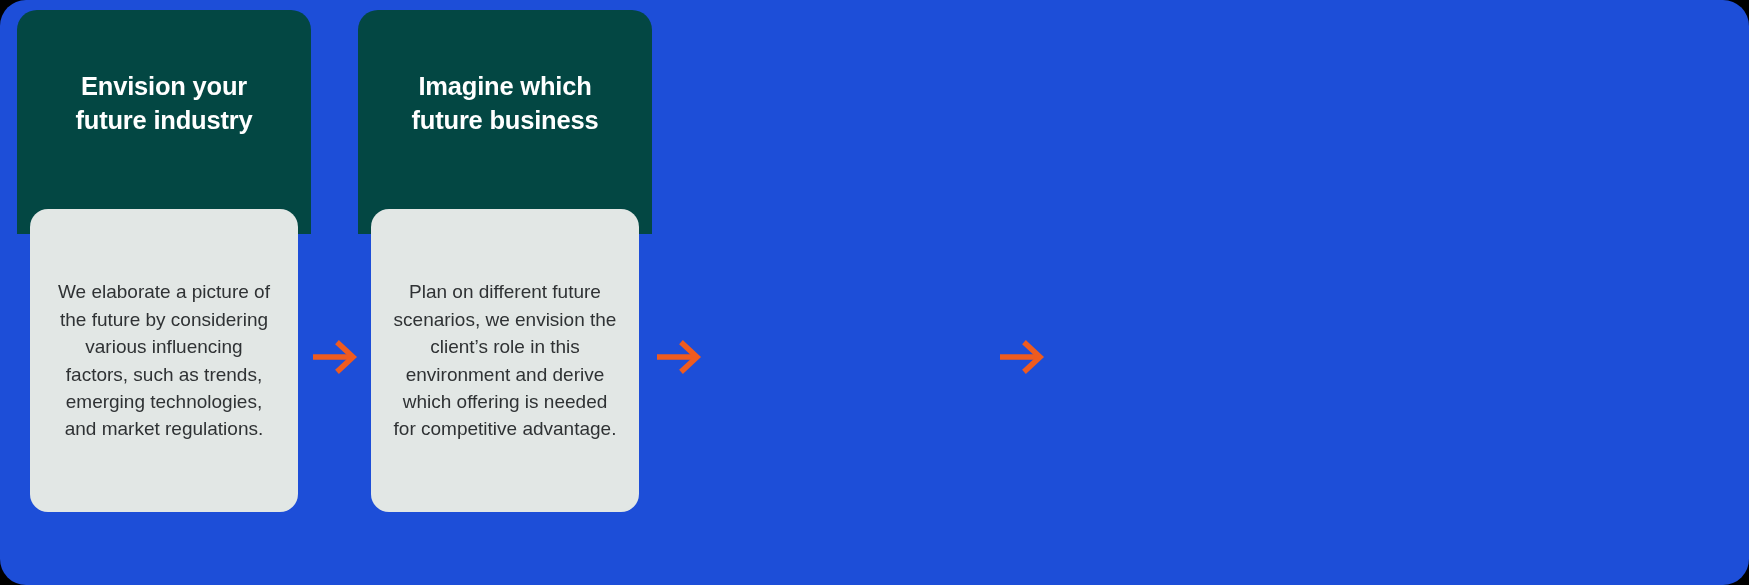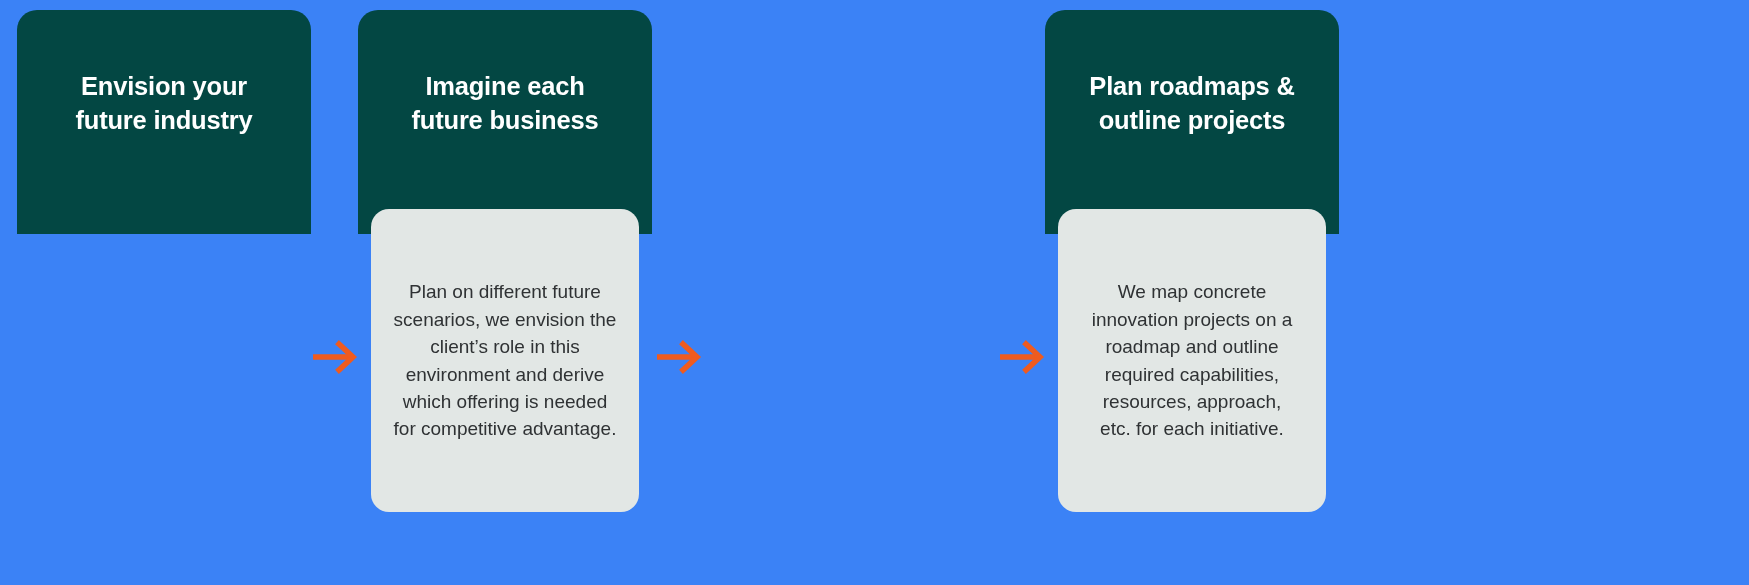"Envision your" #stage { background: #3b82f6 -> #1d4ed8; border-radius: none -> 26px }
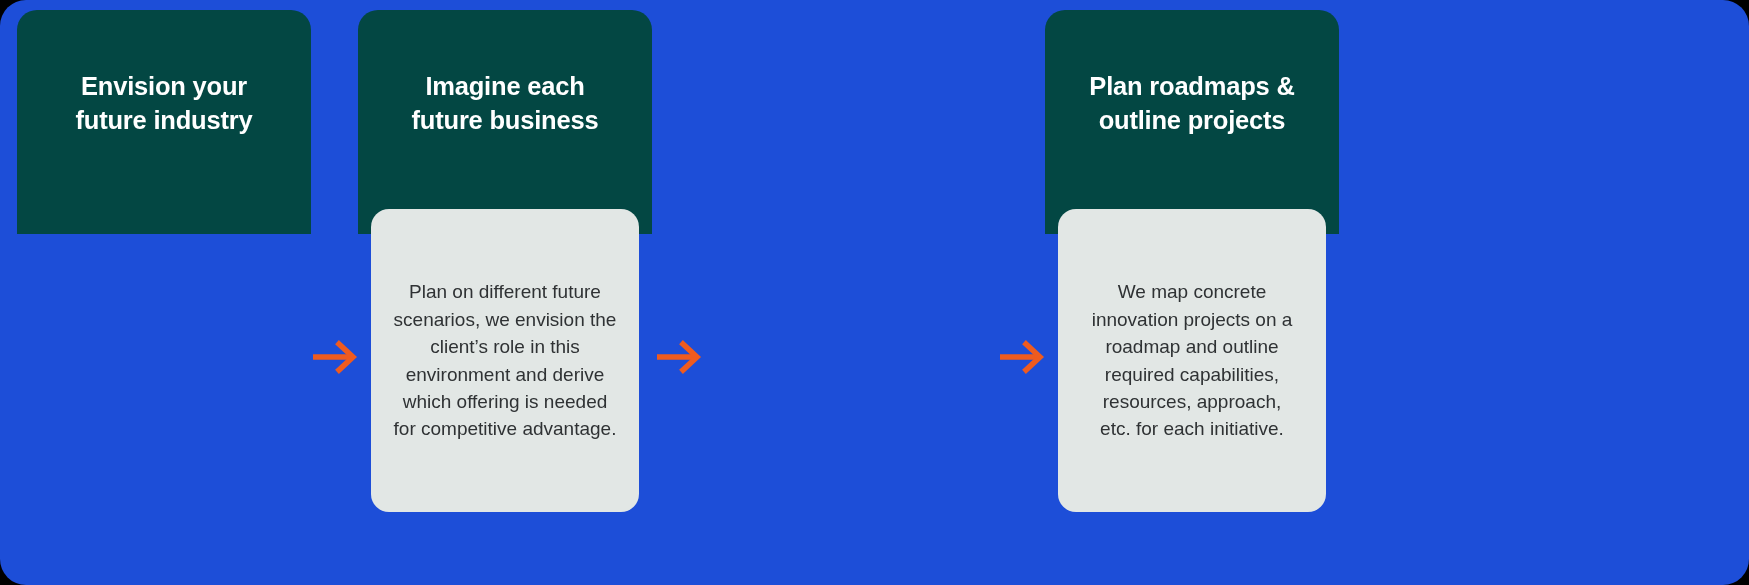"Imagine each" div.card-title { text: each -> which }
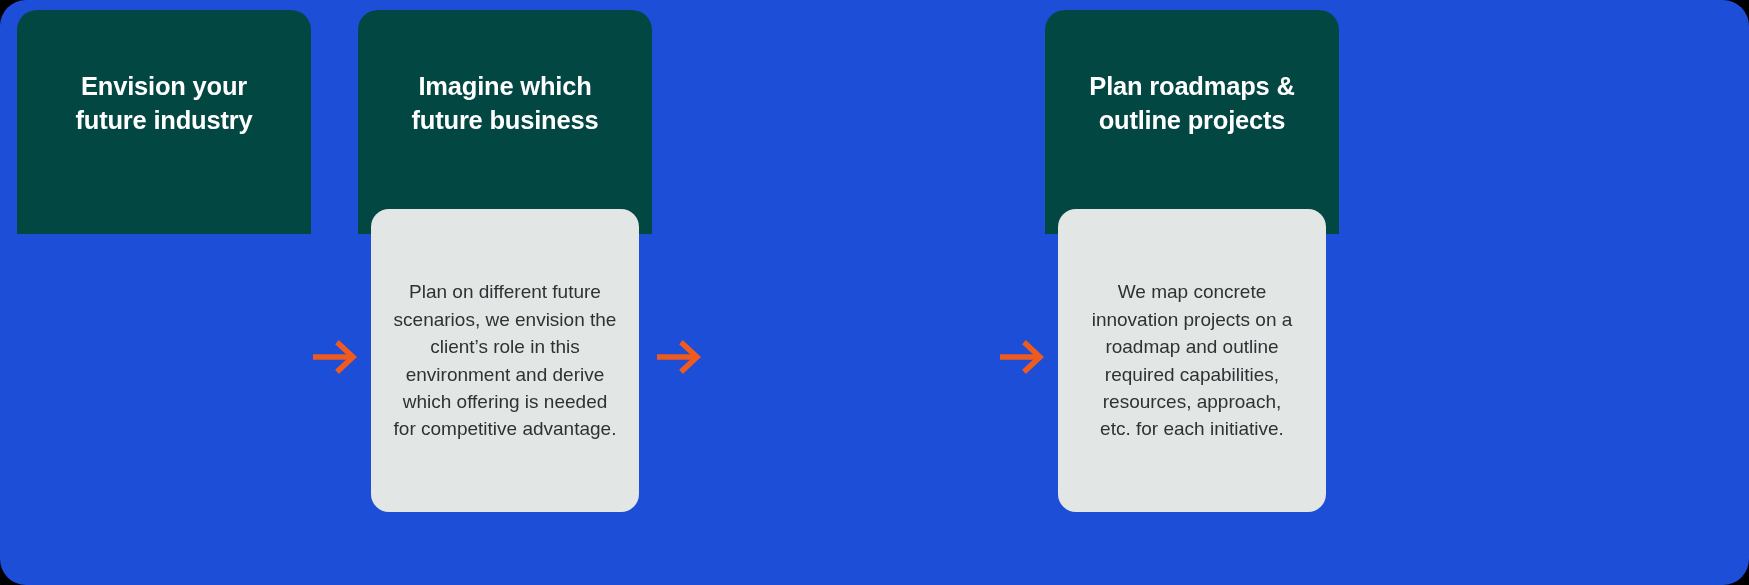"Plan roadmaps &" div.card-header { html: <div> <div>Plan roadmaps &amp; outline projects</div> </div> -> none }
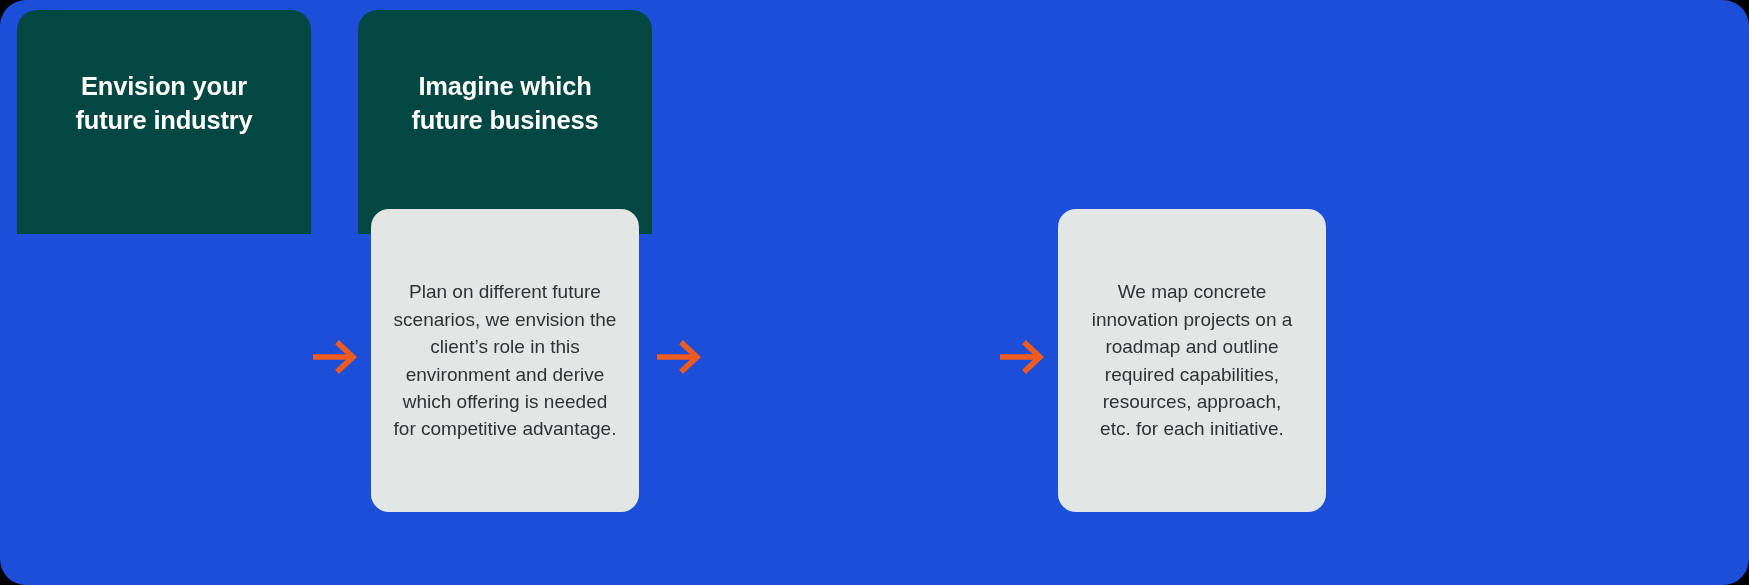"We elaborate a picture of" div.card-body { html: none -> <div> <div>We elaborate a picture of the future by considering various influencing factors, such as trends, emerging technologies, and market regulations.</div> </div> }
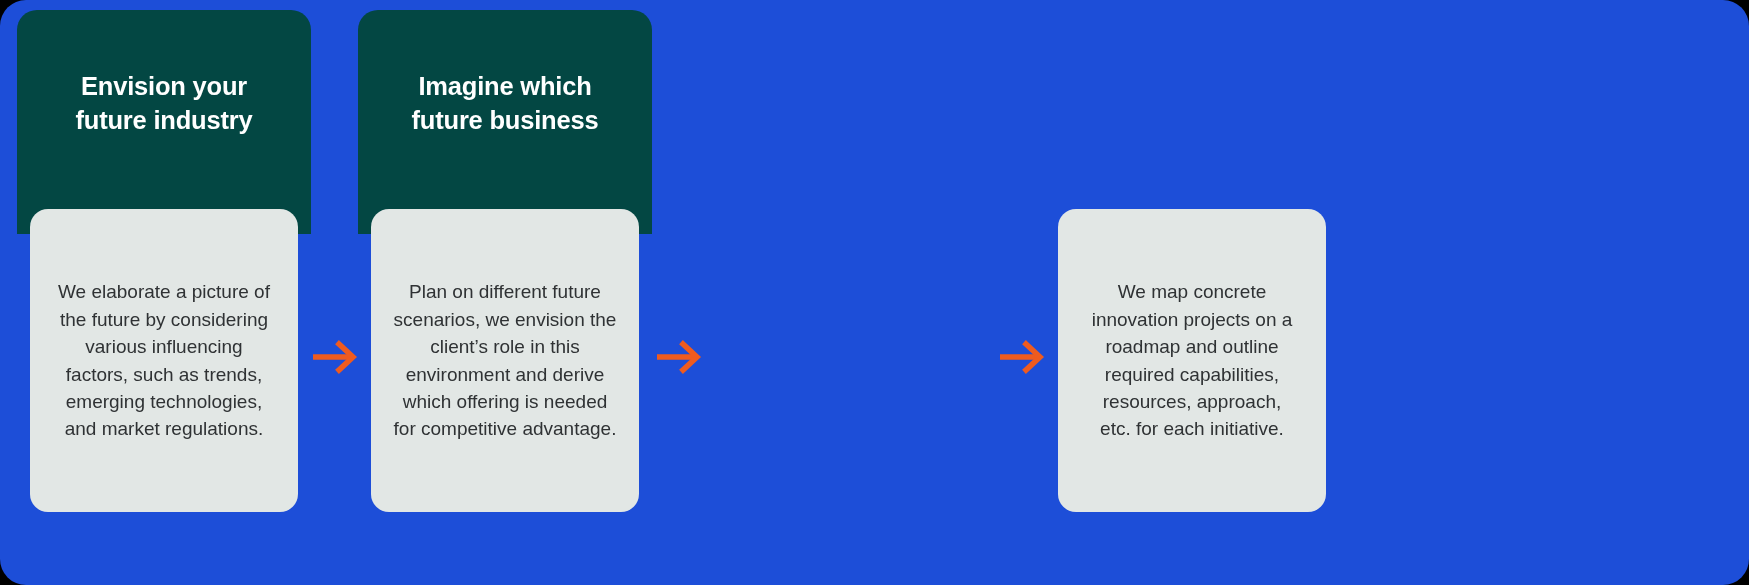"We map concrete" div.card-body { html: <div> <div>We map concrete innovation projects on a roadmap and outline required capabilities, resources, approach, etc. for each initiative.</div> </div> -> none }
